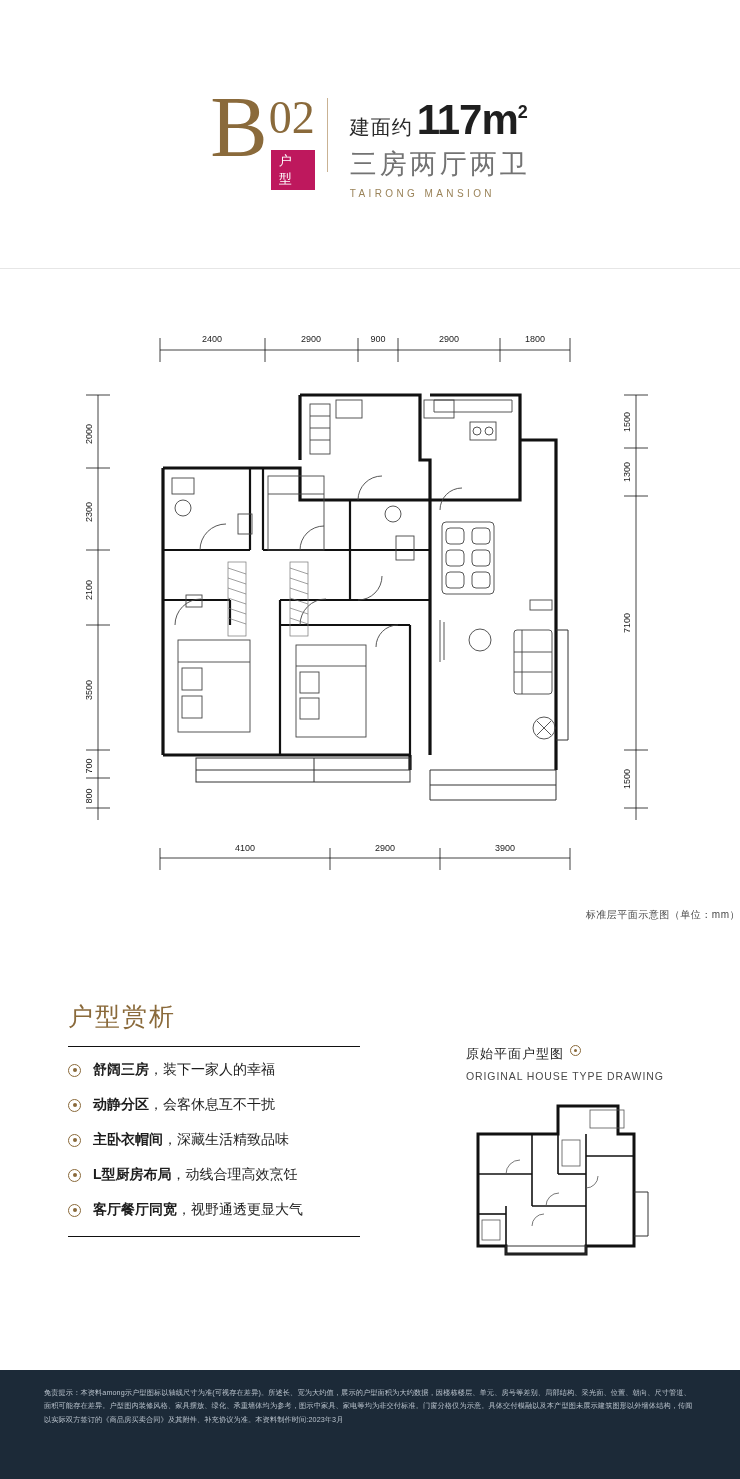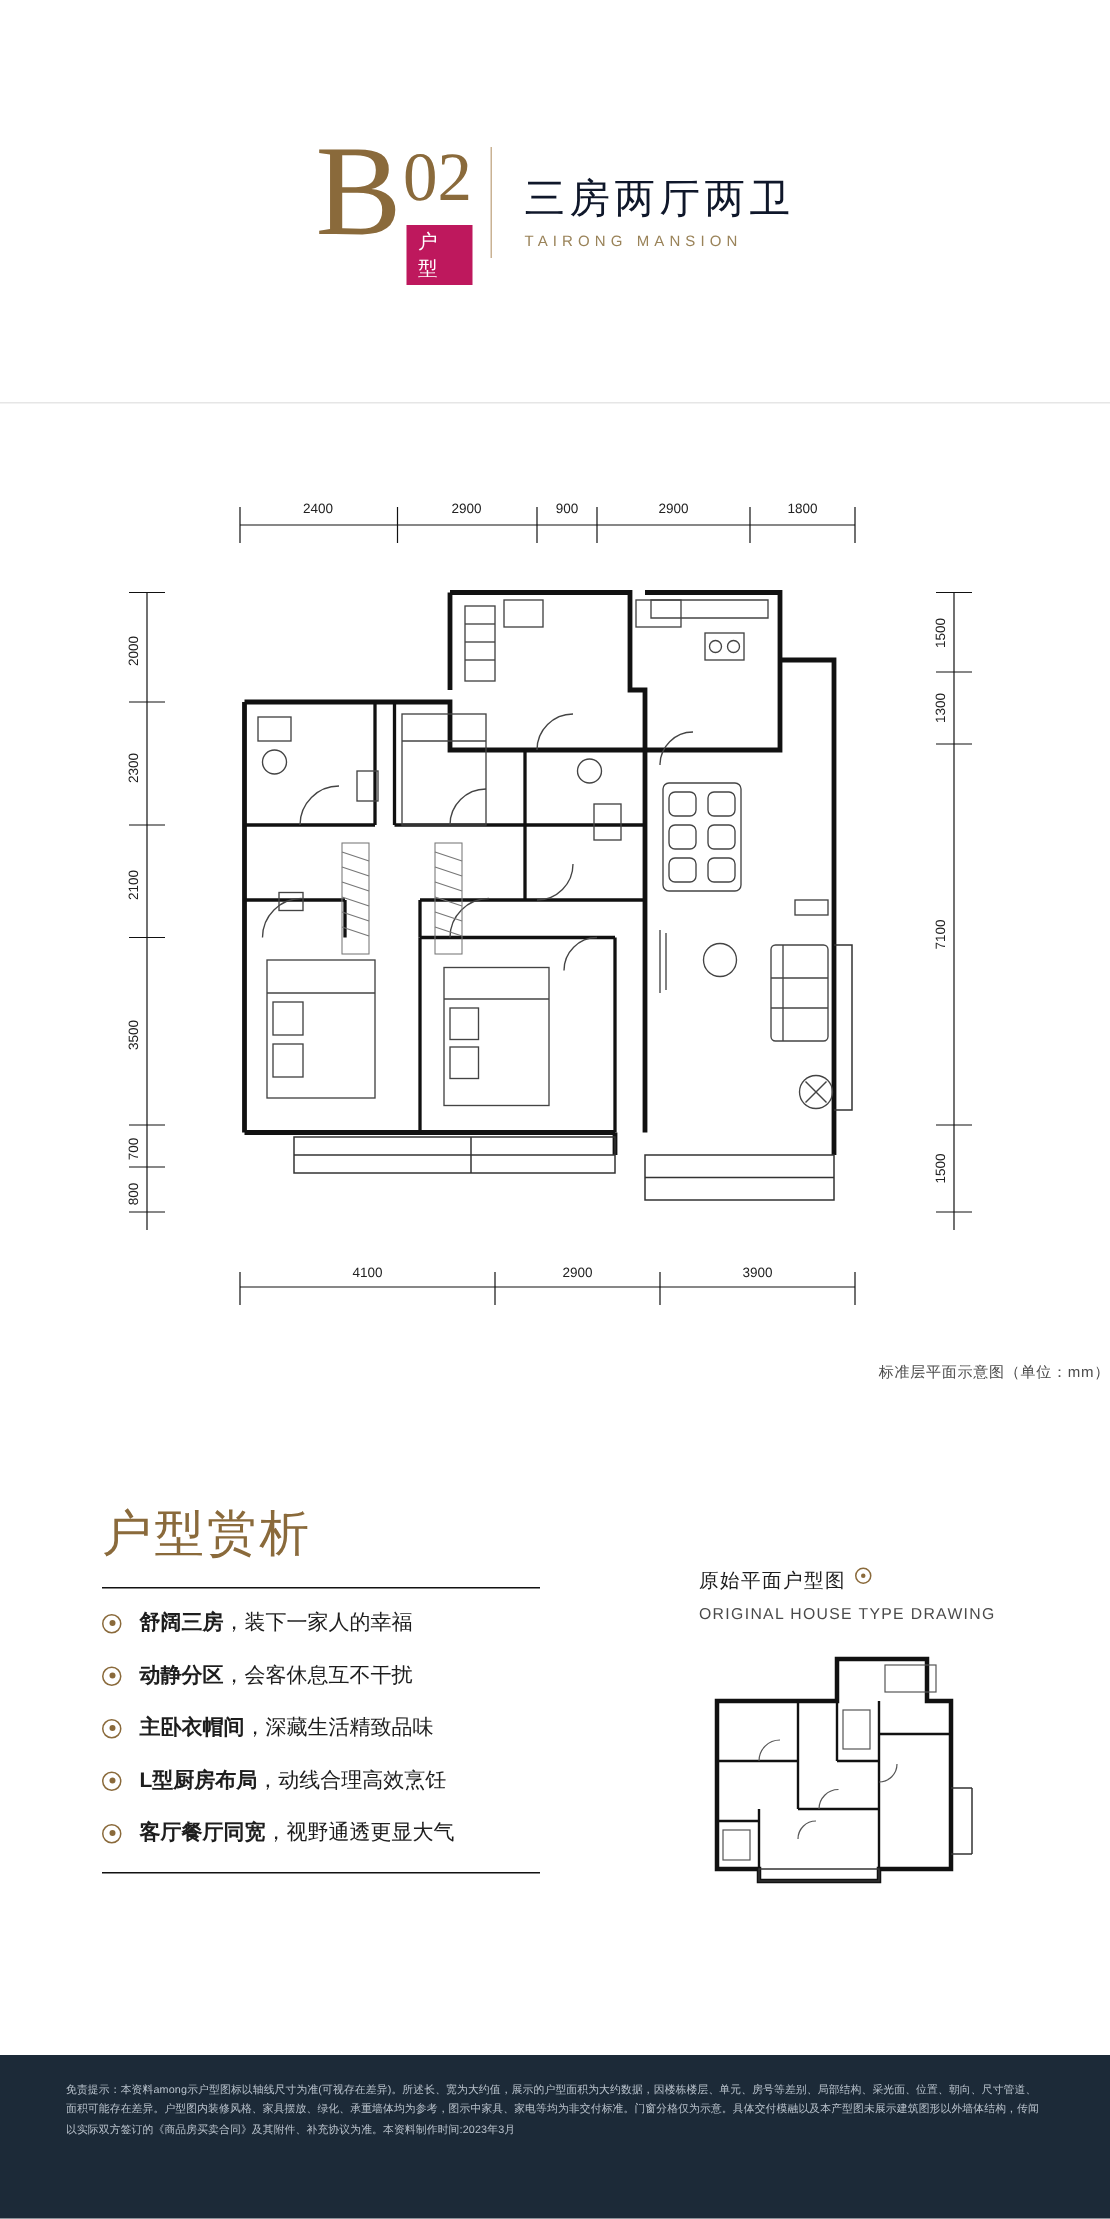"建面约" div.hdr-line1 { html: none -> <div> <span>建面约</span> <span>117m</span> <span>2</span> </div> }
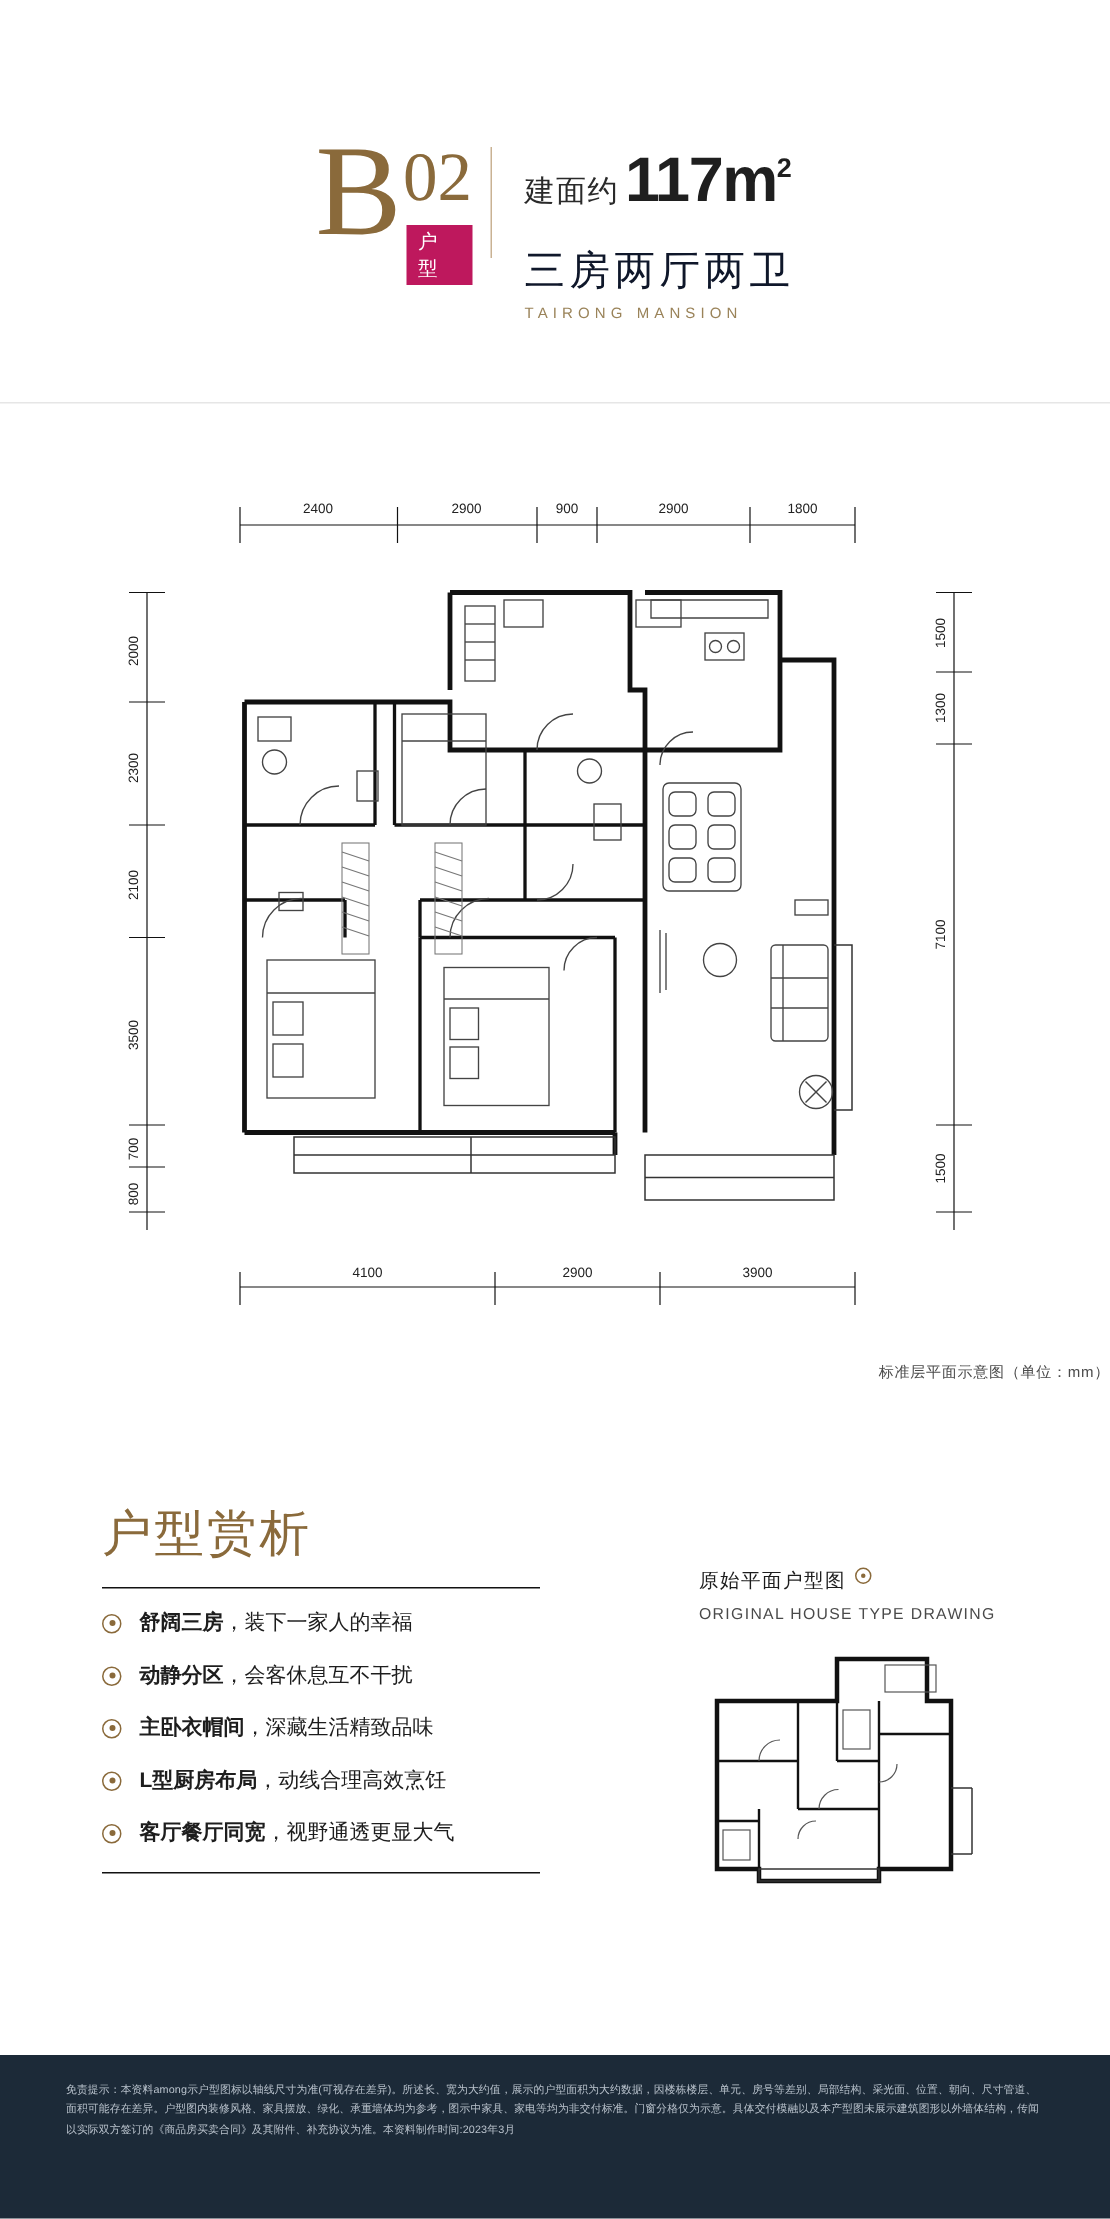"三房两厅两卫" .hdr-line2 { color: #0f172a -> #737373; margin-top: 18px -> 2px }
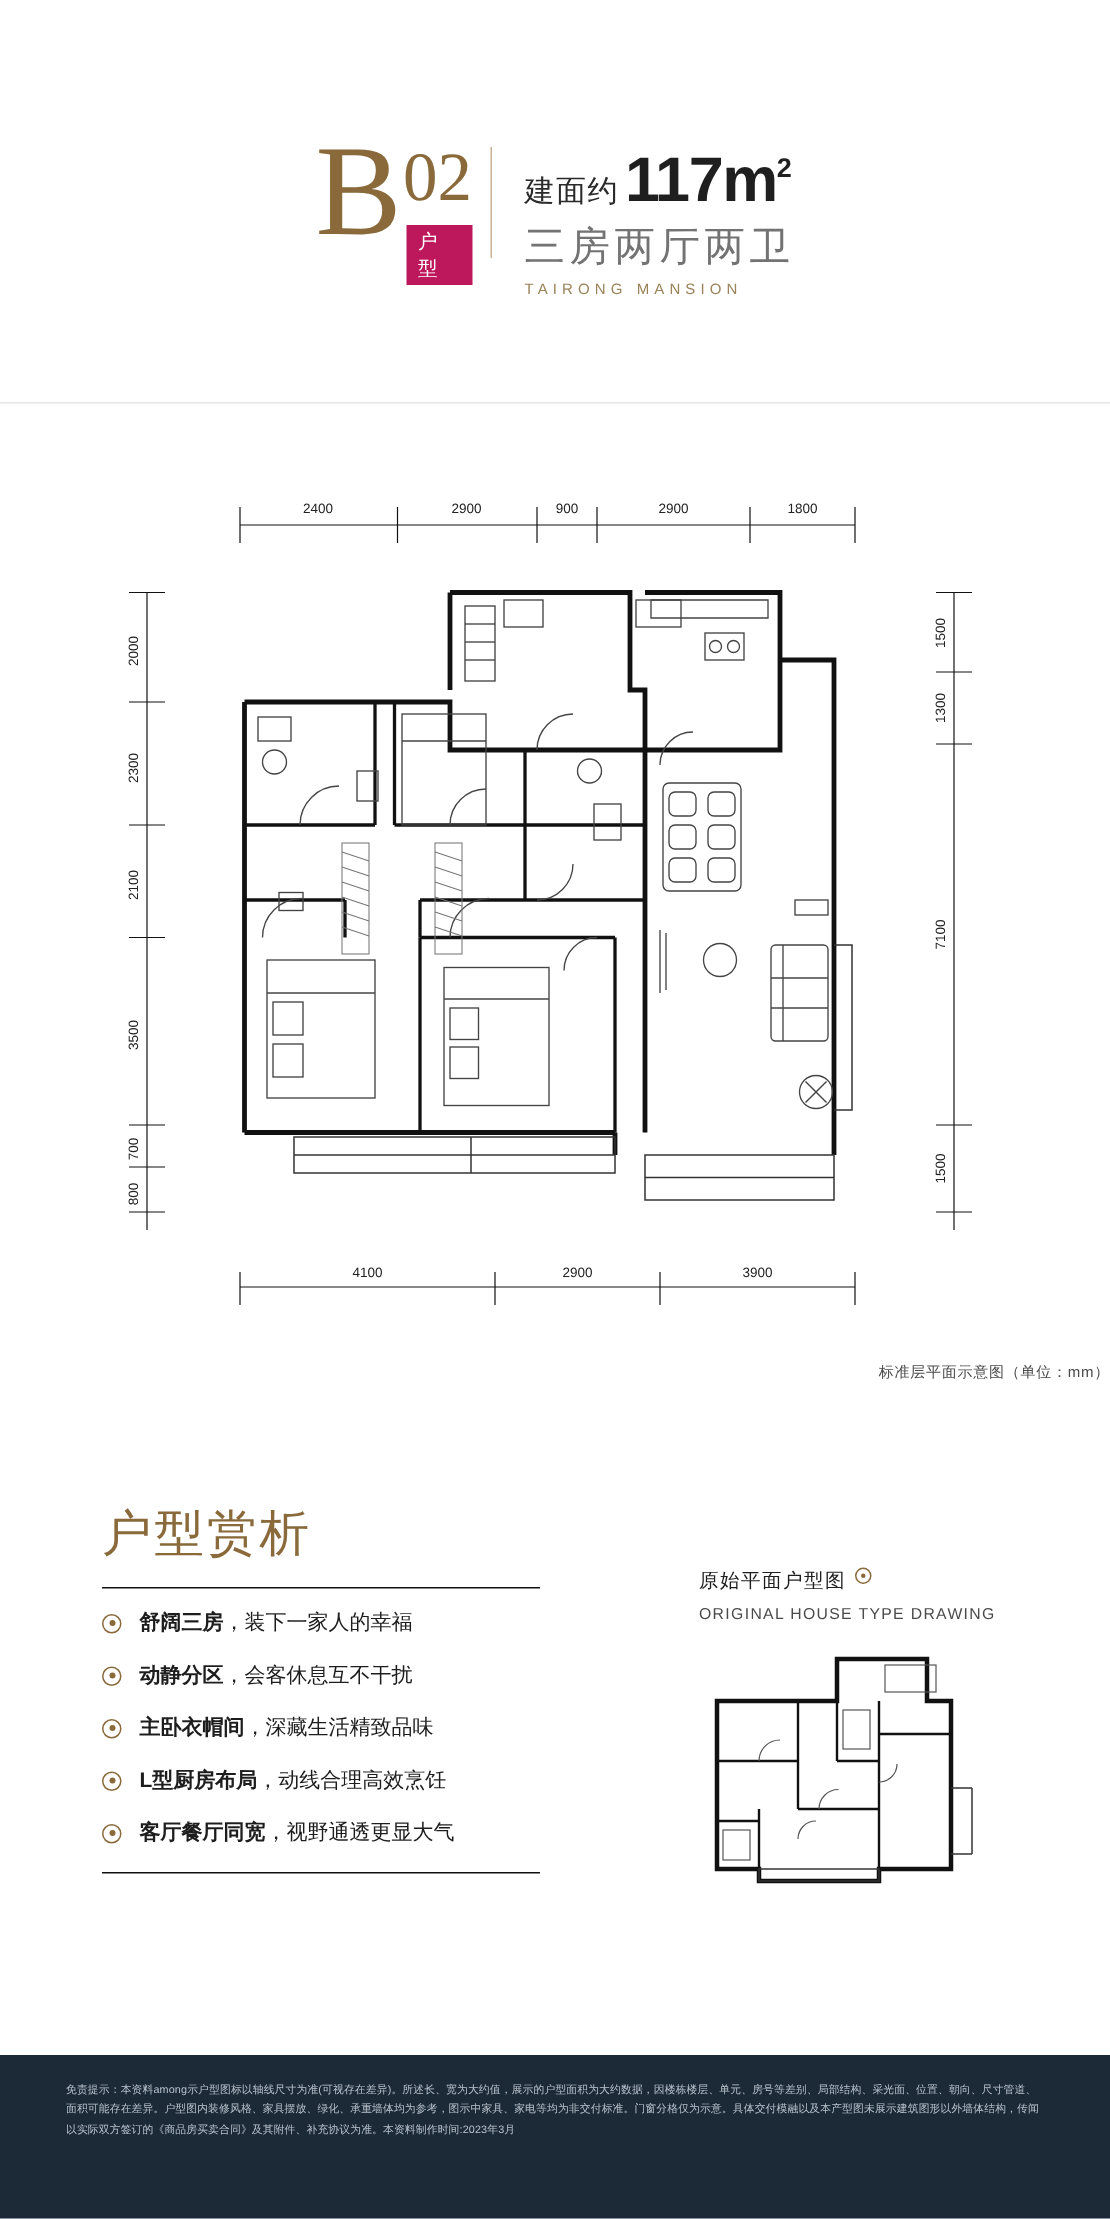"户型赏析" .appr-title { font-size: 33px -> 25px }
